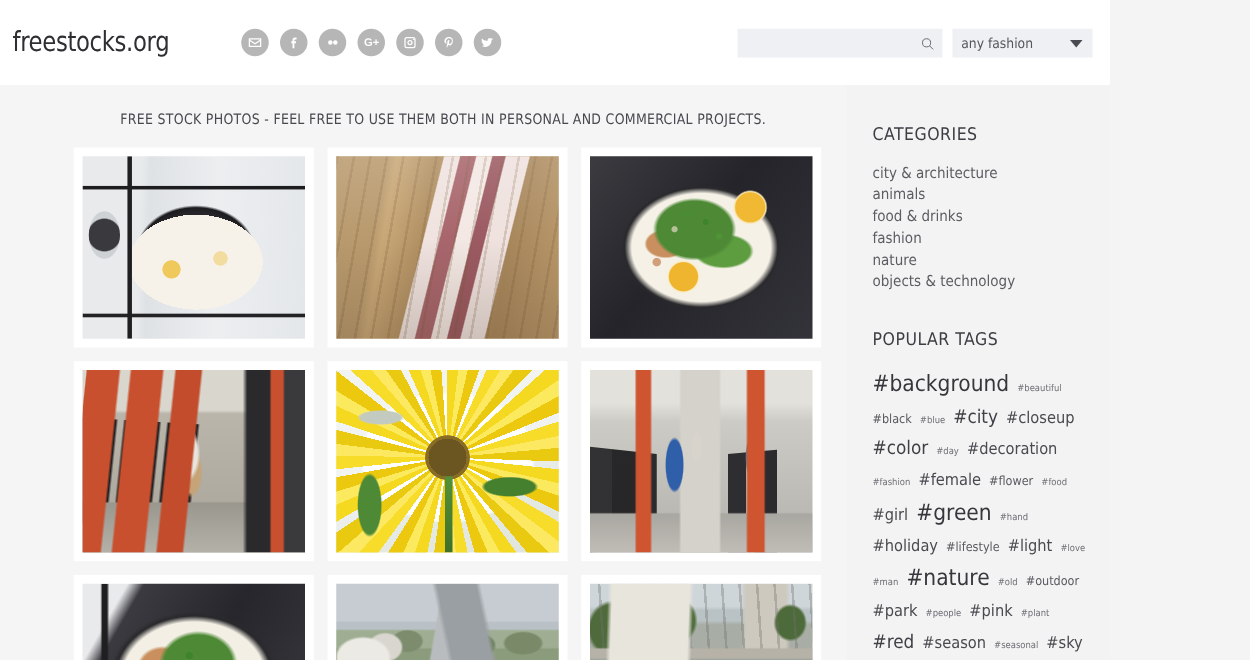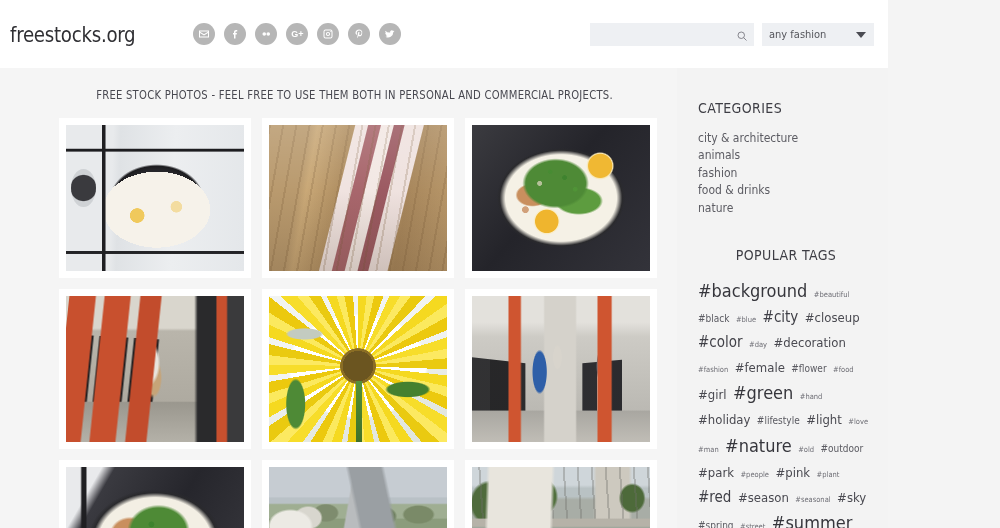"fashion" li { order: before "food & drinks" -> after "food & drinks" }
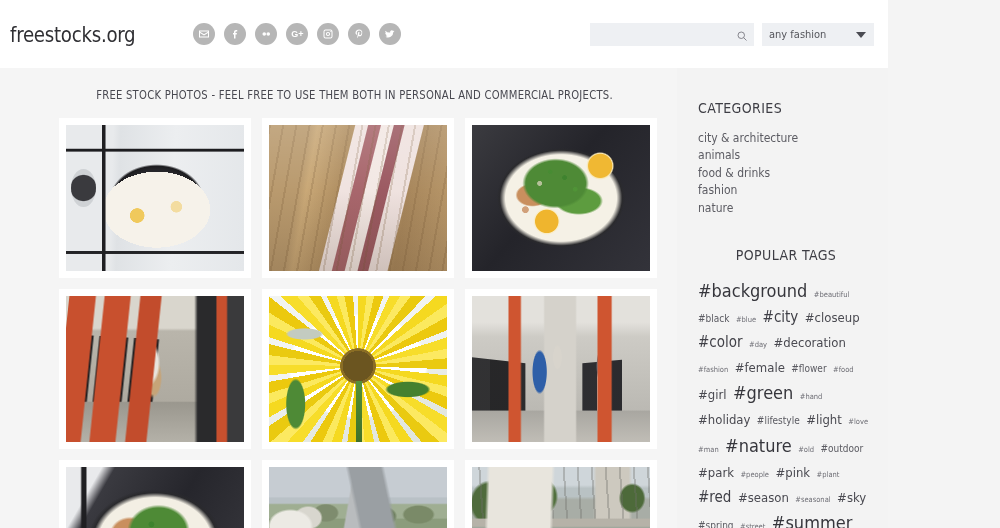"objects & technology" li { html: none -> <li>objects &amp; technology</li> }
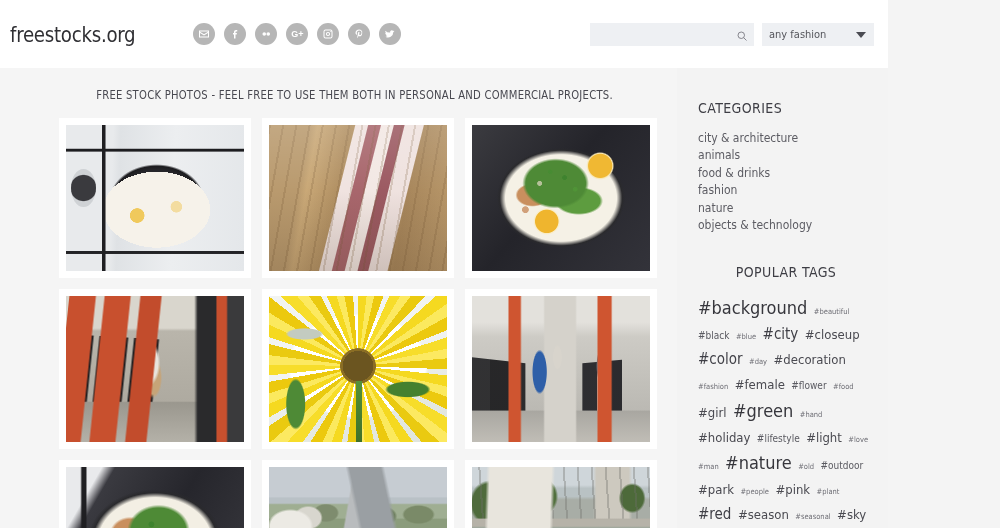"POPULAR TAGS" .tags-title { text-align: center -> none }
